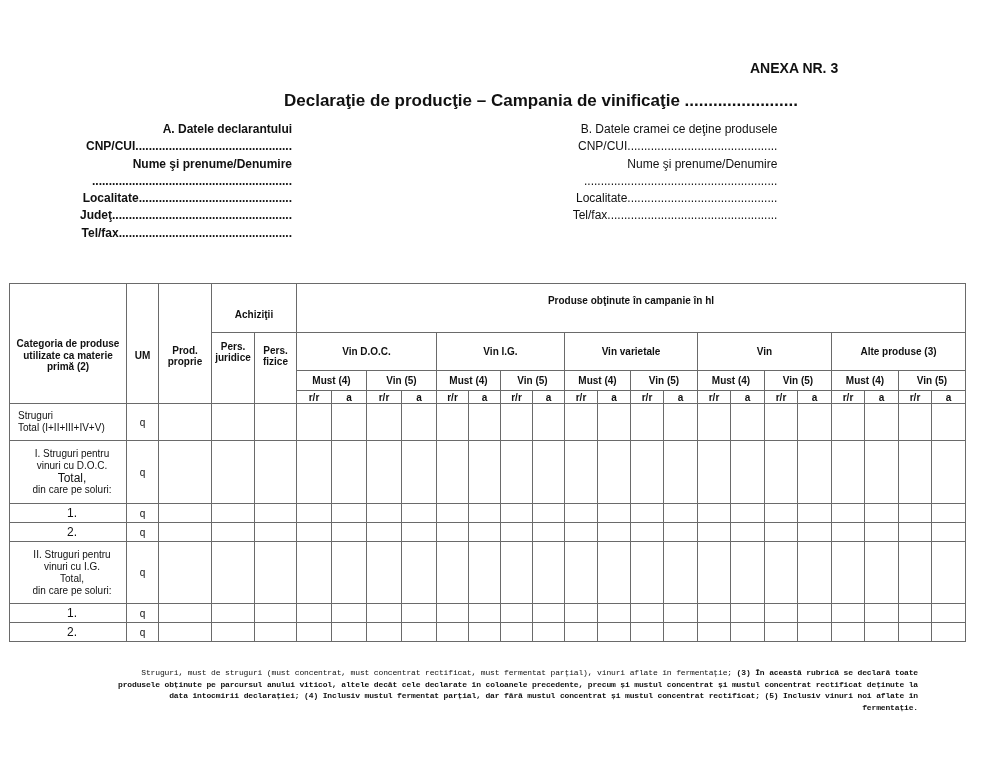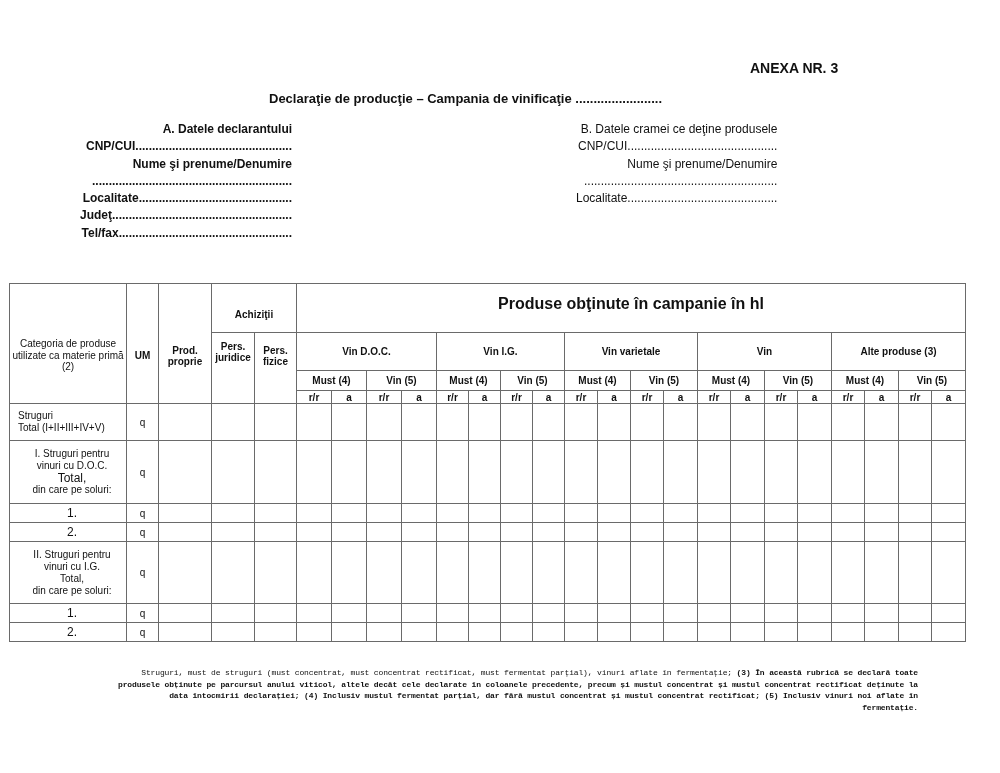"Declaraţie de producţie – Campania" .title { font-size: 13px -> 17px; left: 269px -> 284px }
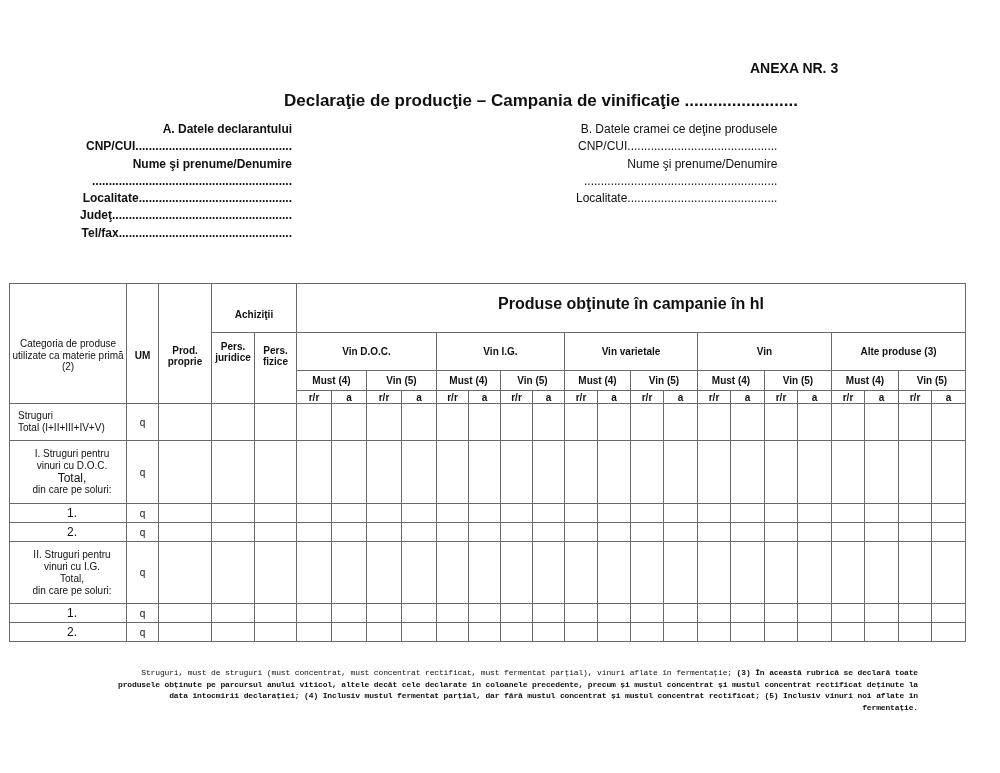"Tel/fax..................................................." div.line { html: none -> <div>Tel/fax...................................................</div> }
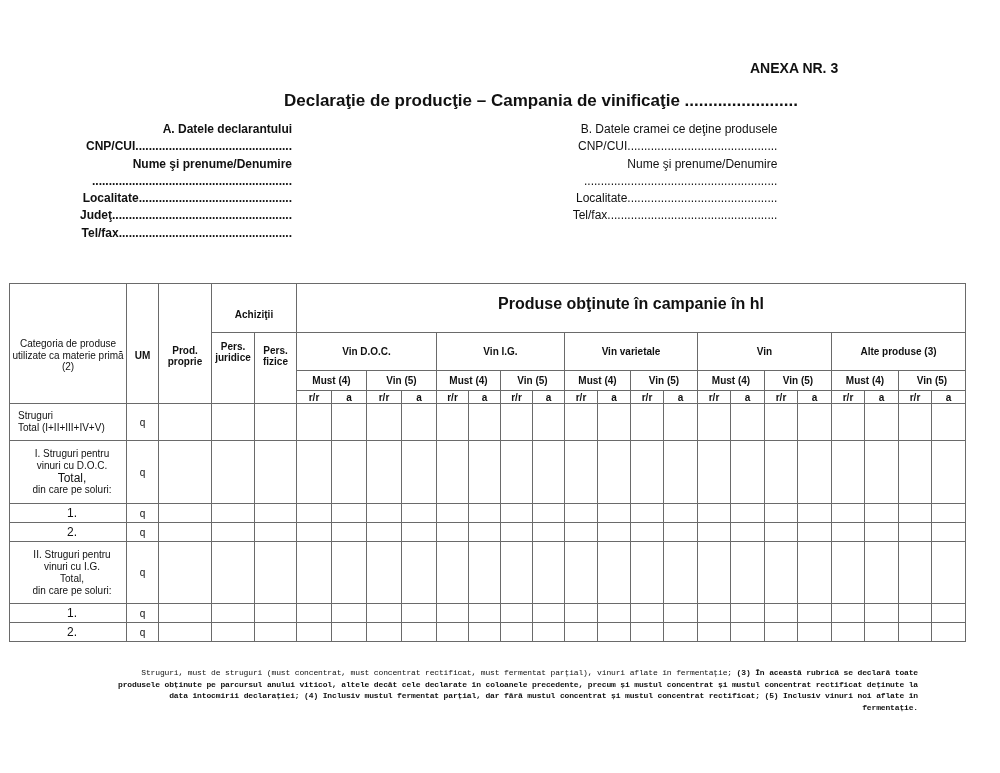"Produse obţinute în campanie în" td.h { font-size: 16px -> 10px }
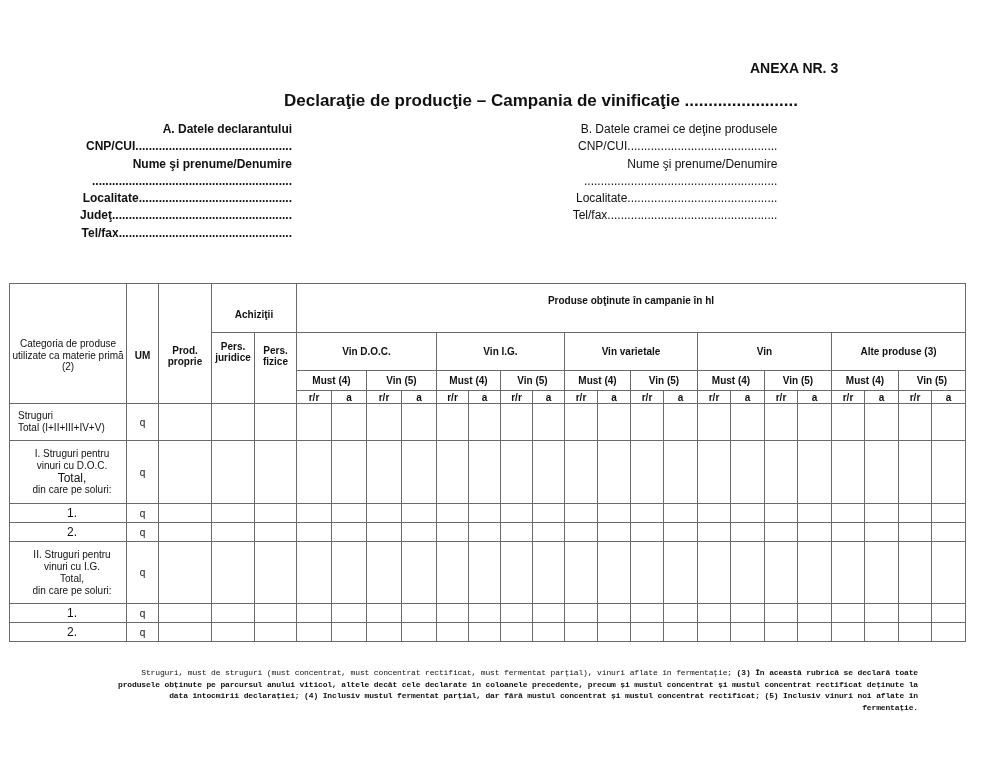"Categoria de produse utilizate ca" td.c1h { font-weight: normal -> bold }
